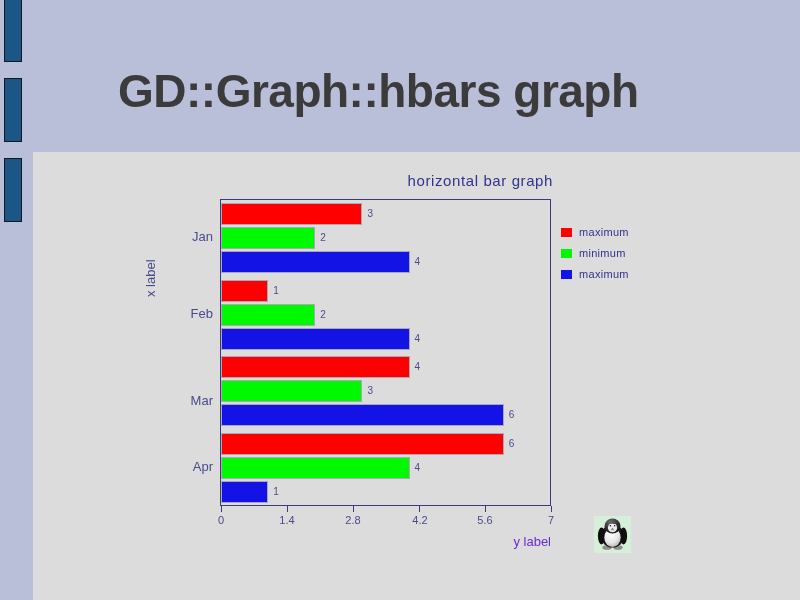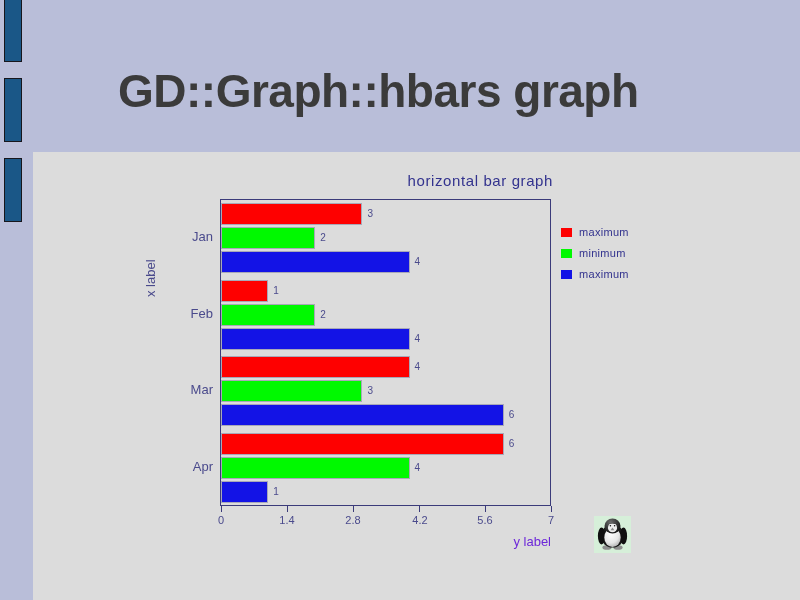"Mar" div.cat-label { top: 182px -> 193px }
